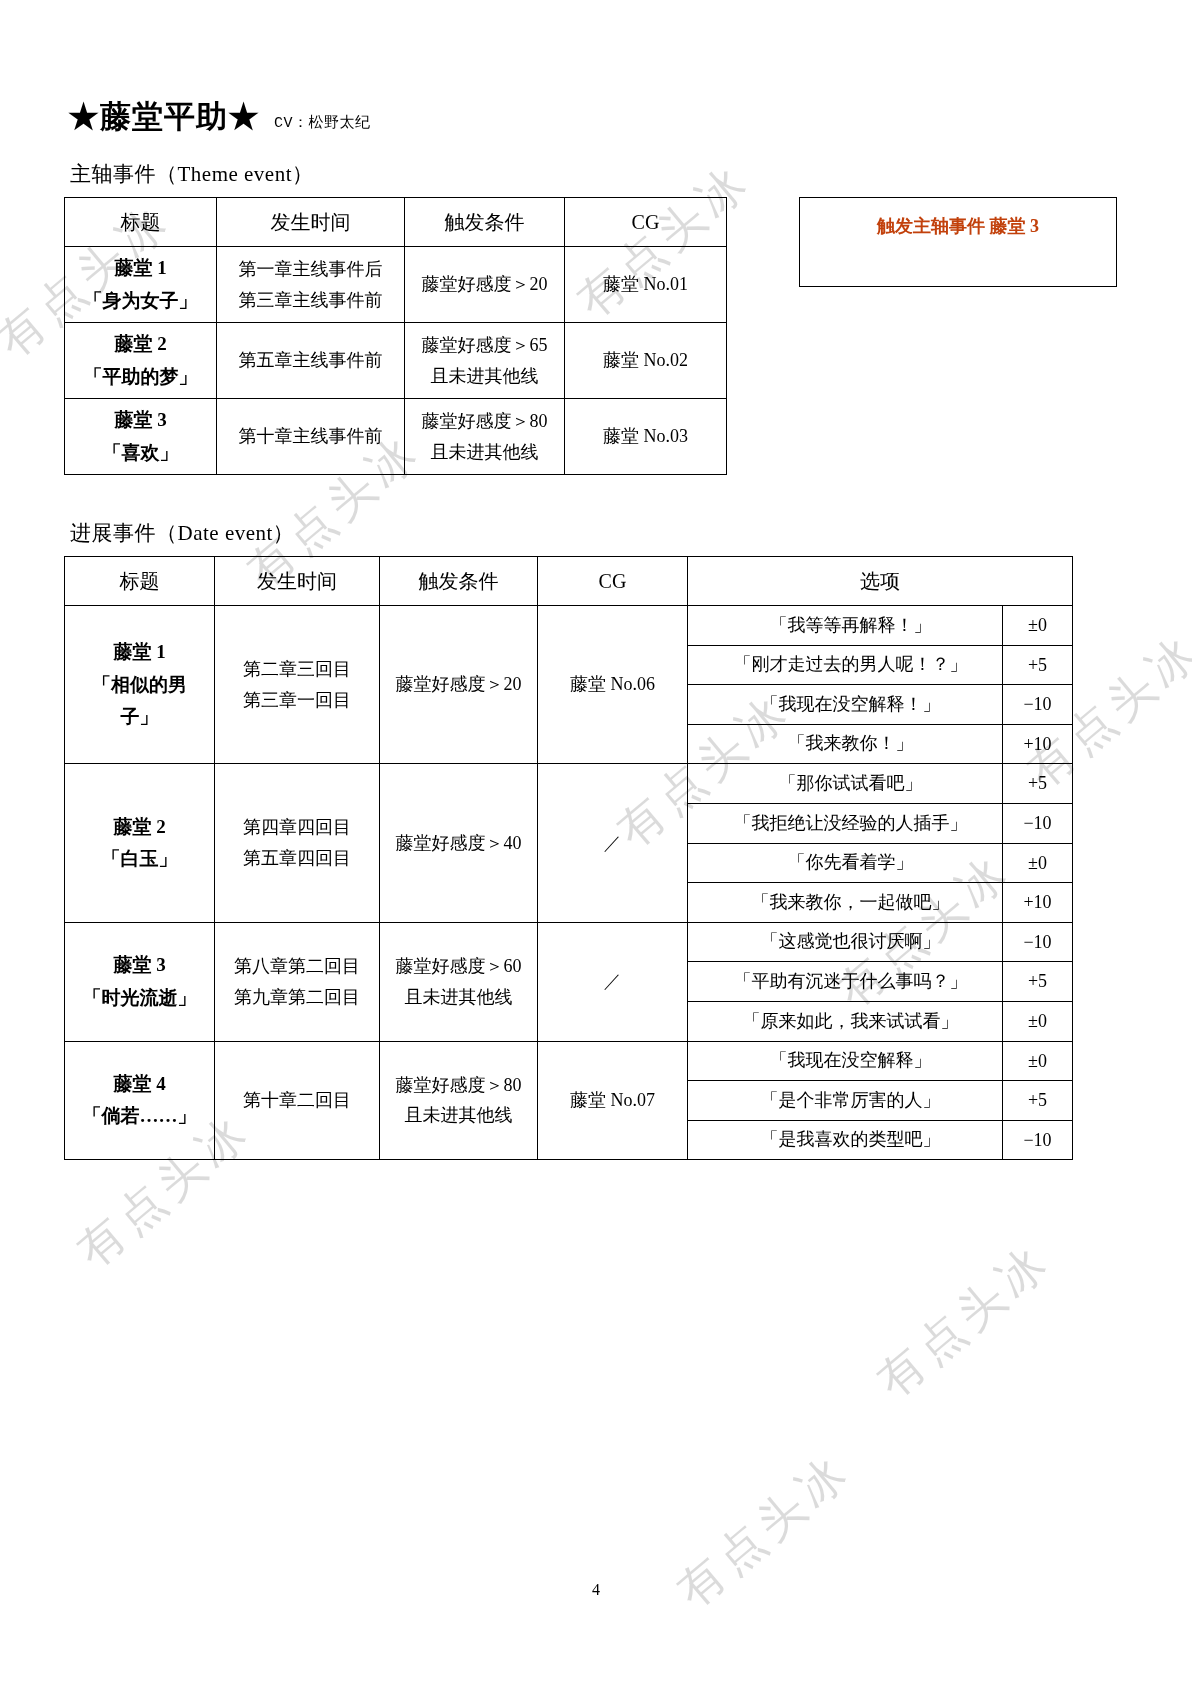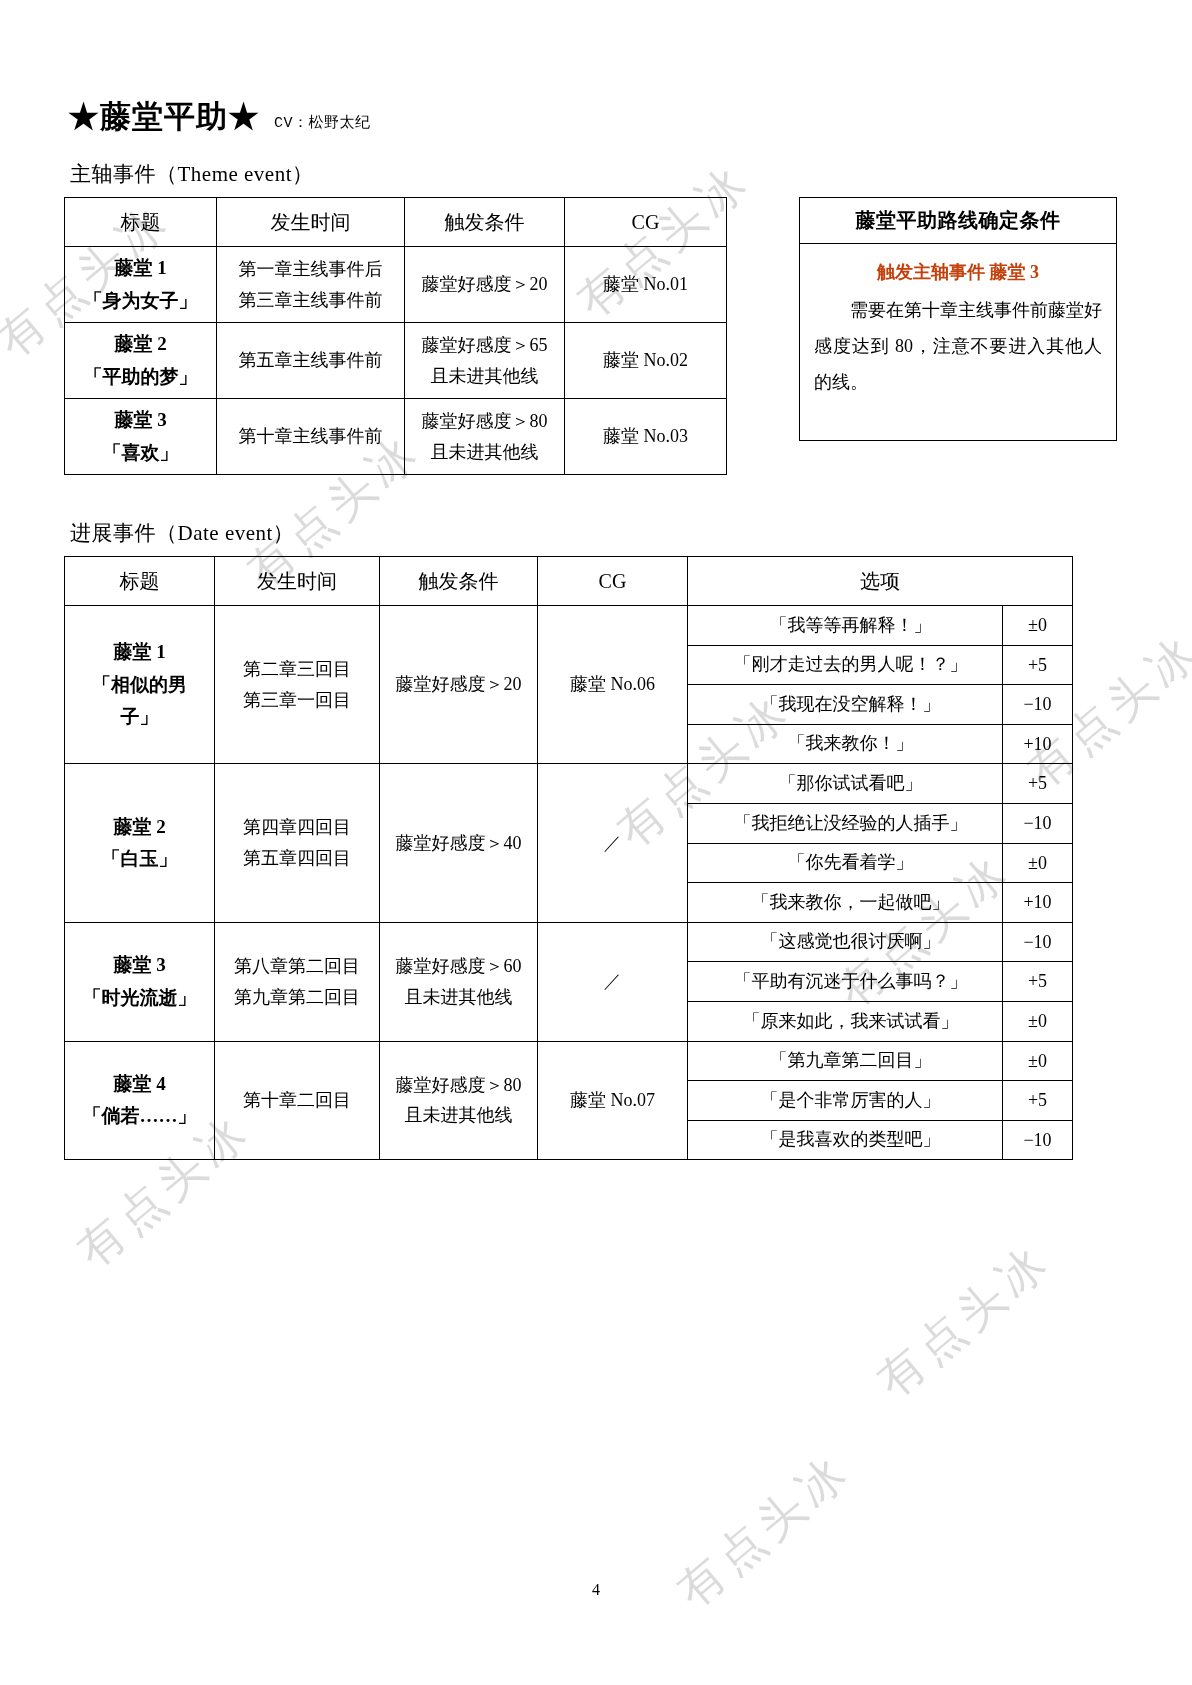"藤堂平助路线确定条件" div.side-head { html: <div>藤堂平助路线确定条件</div> -> none }
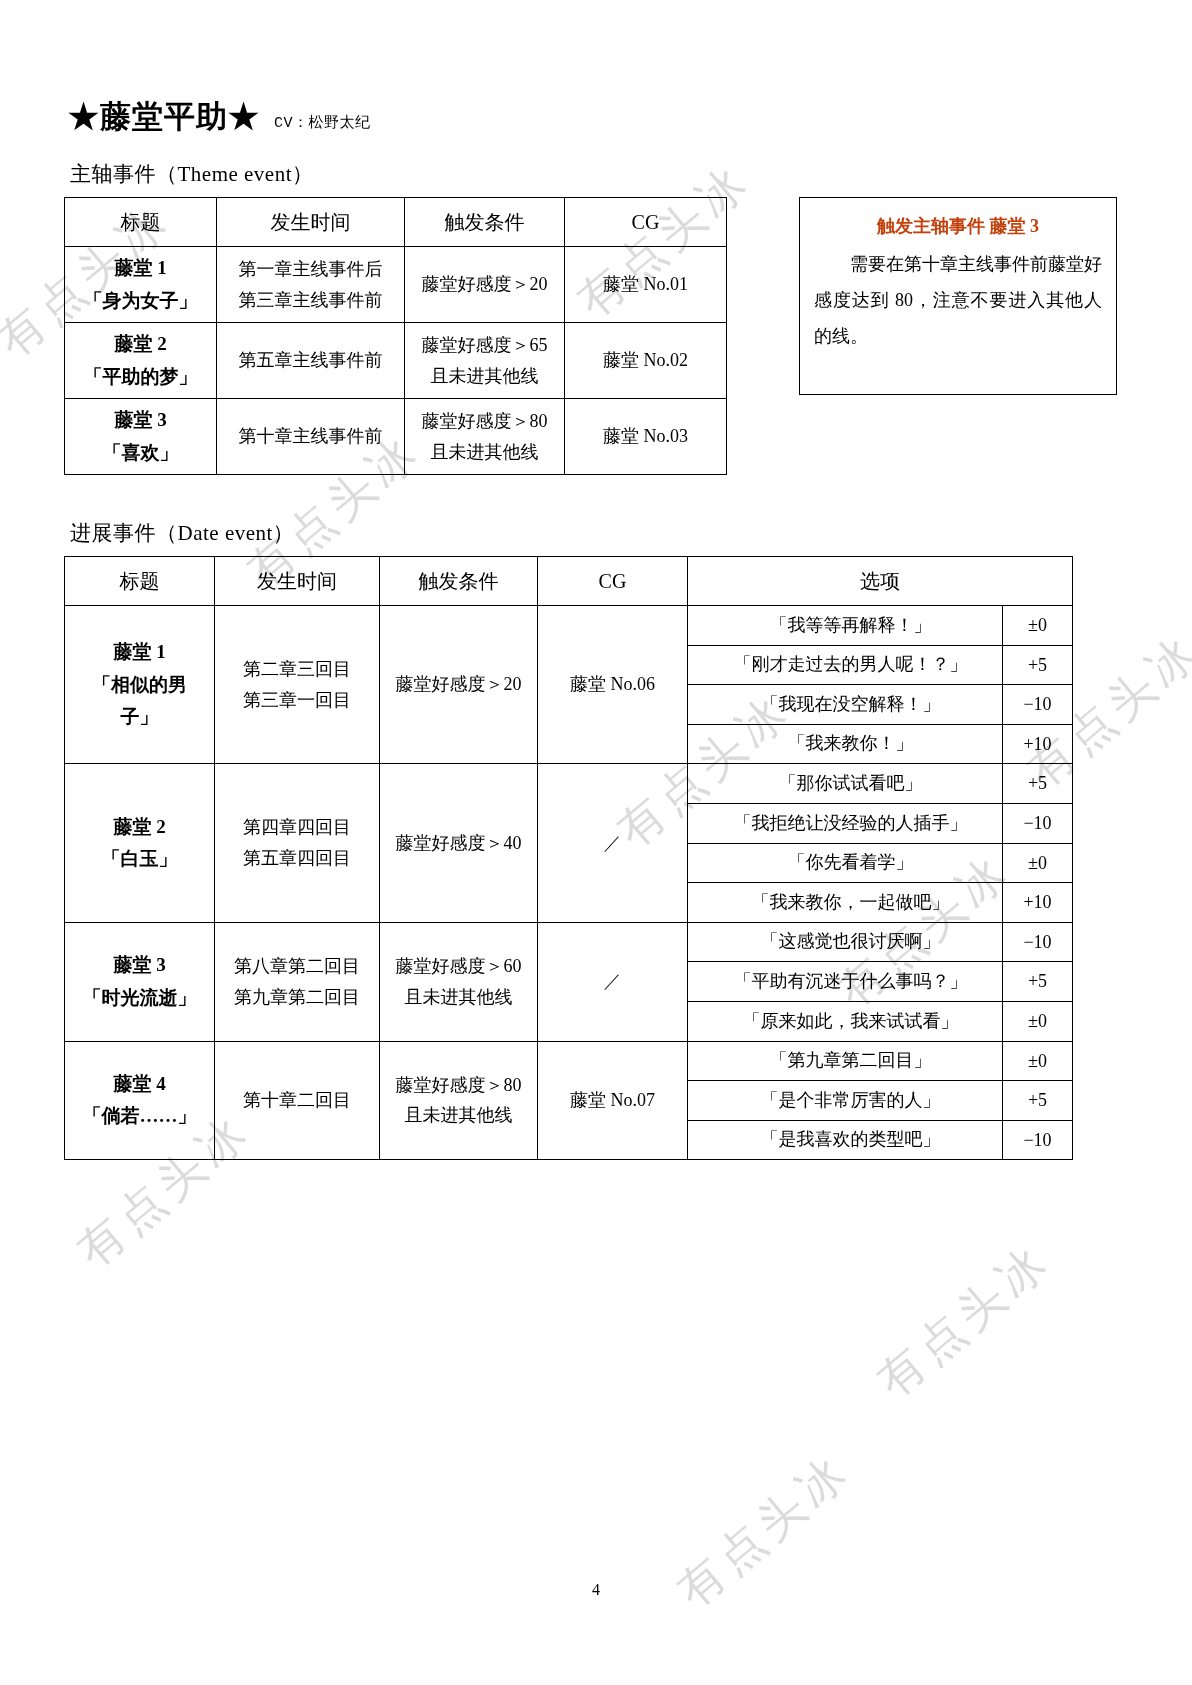"需要在第十章主线事件前藤堂好感度达到 80，注意不要进入其他人的线。" div.side-p { html: <div>需要在第十章主线事件前藤堂好感度达到 80，注意不要进入其他人的线。</div> -> none }
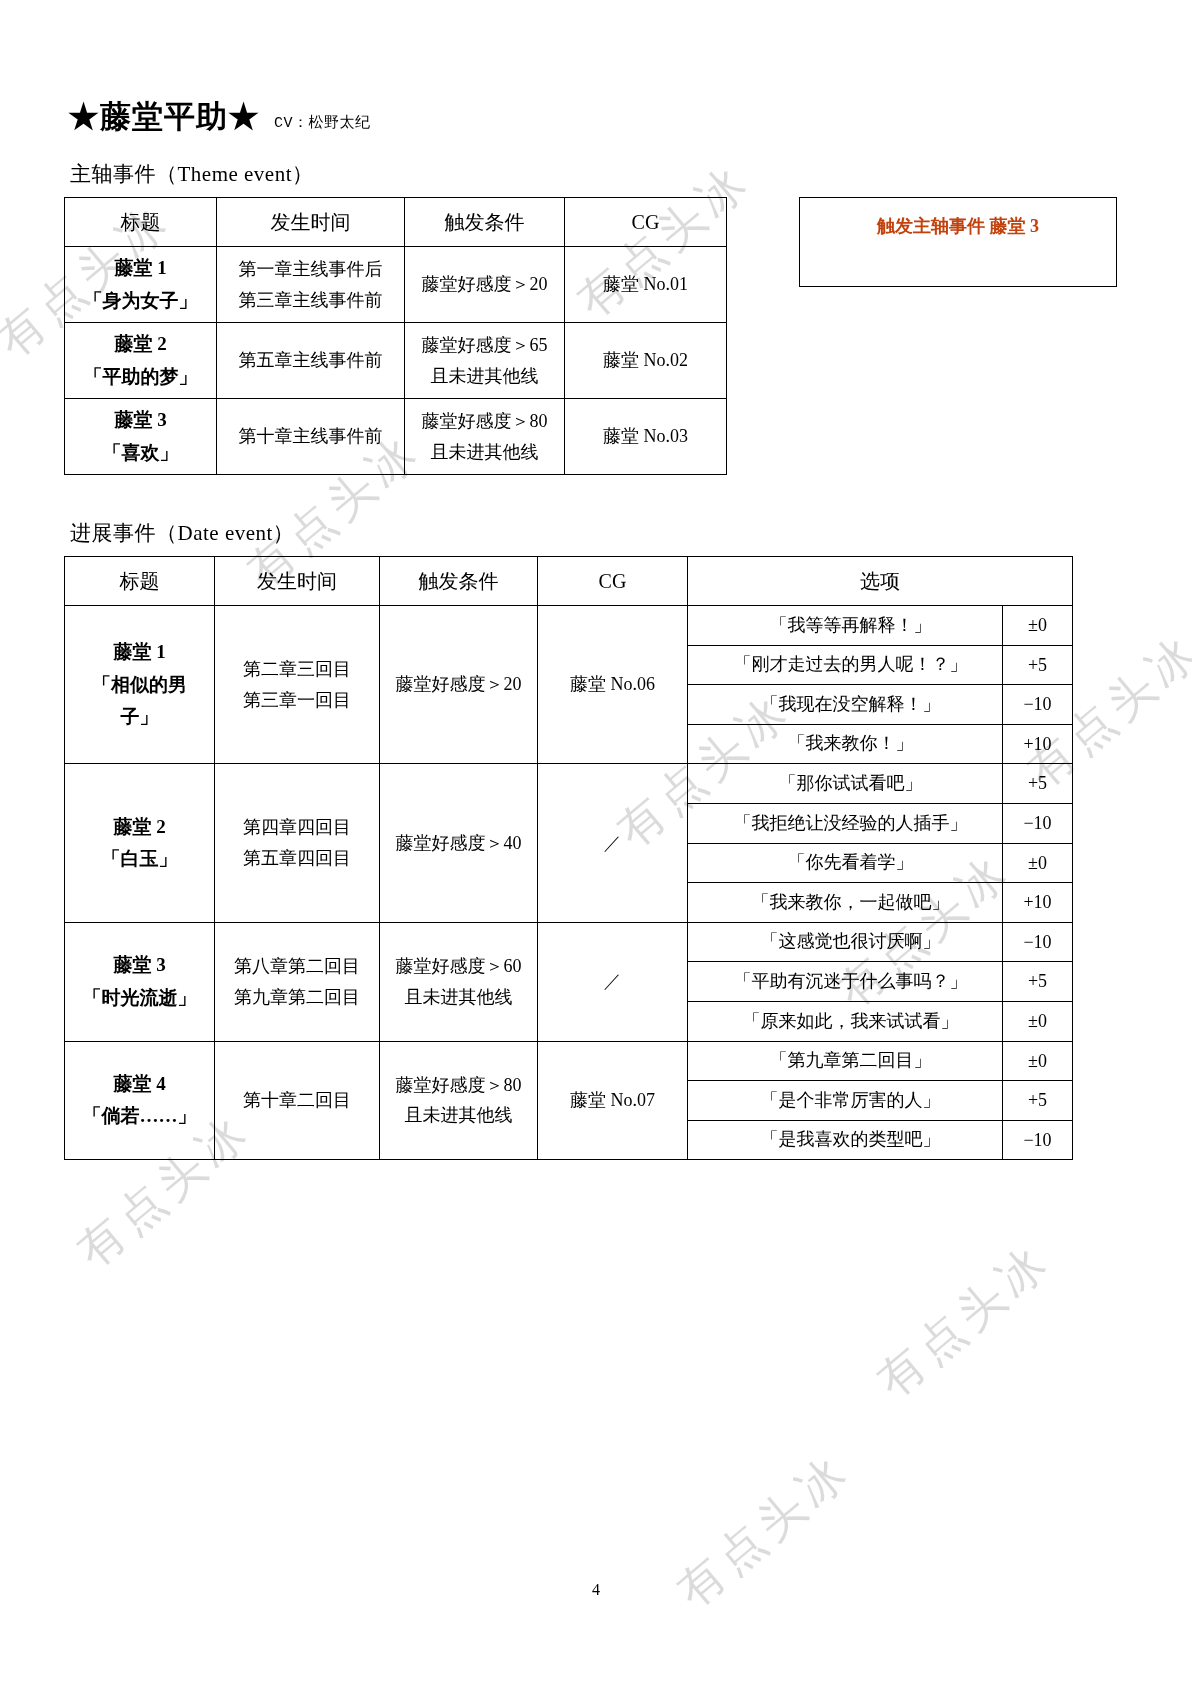"「第九章第二回目」" td.opt { text: 第九章第二回目 -> 我现在没空解释 }
